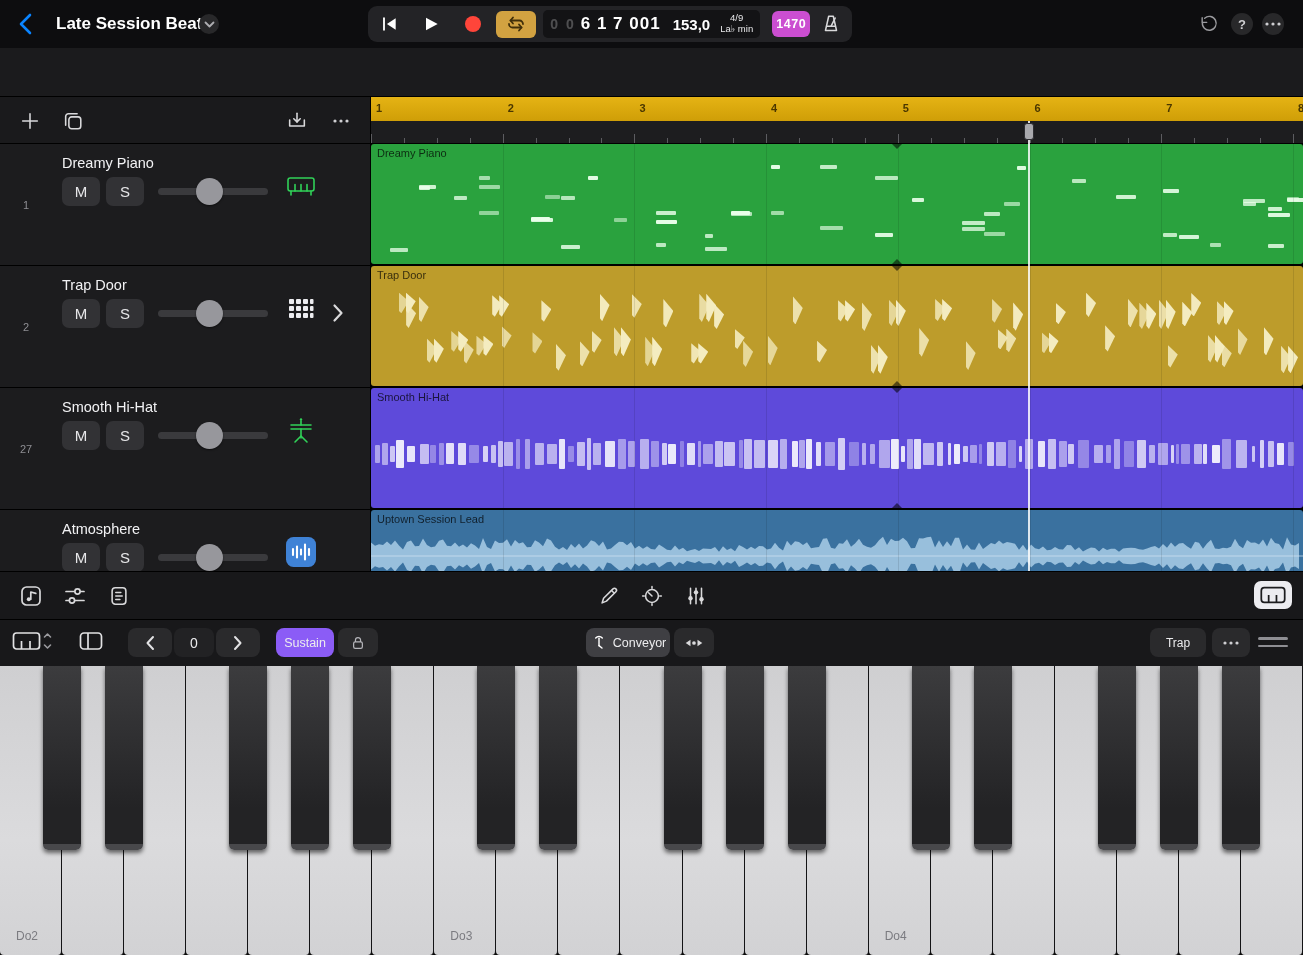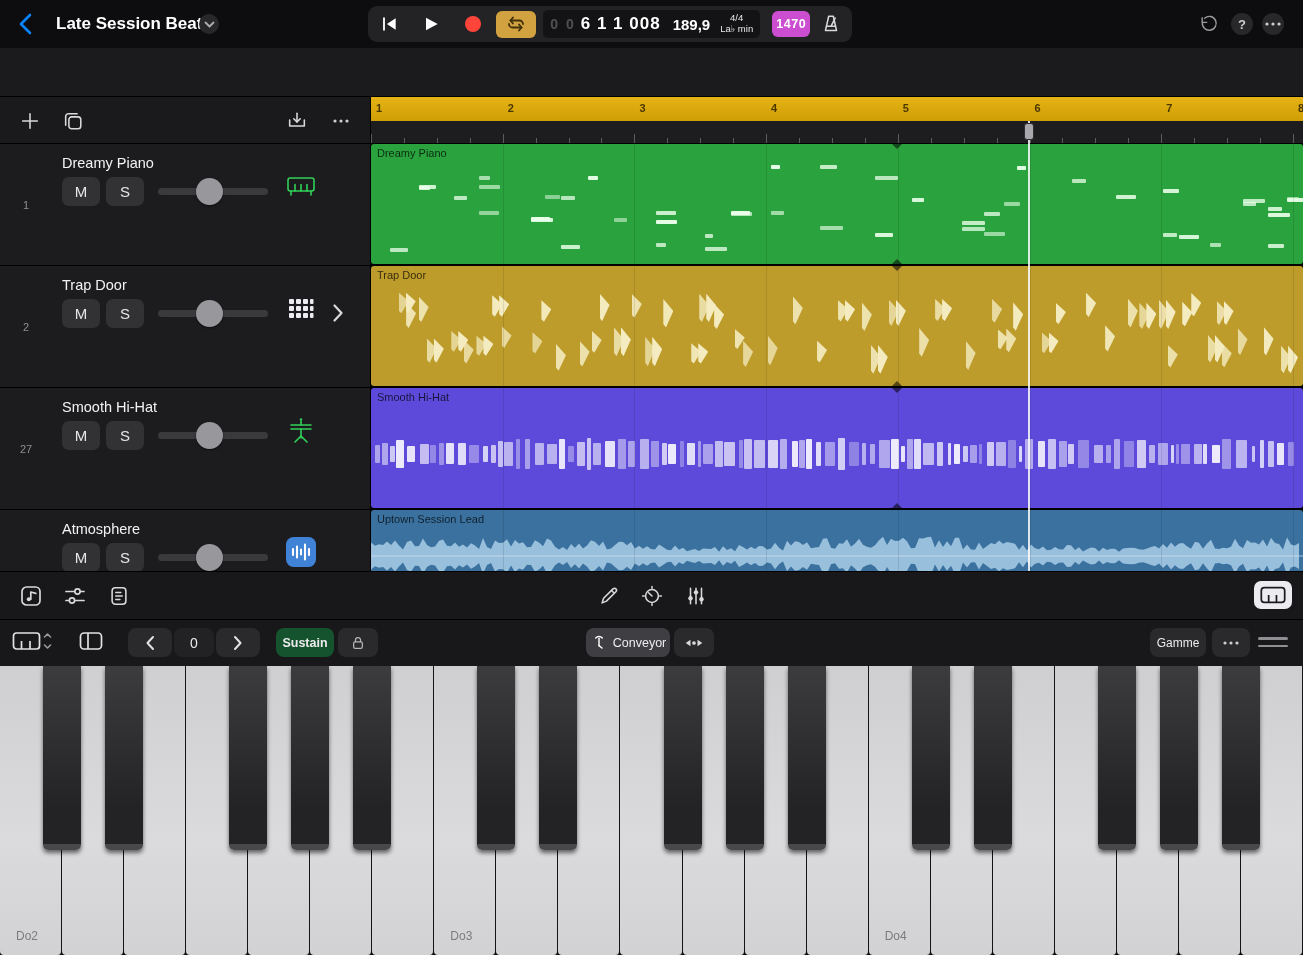"6 1 1 008" span.pos { text: 1 008 -> 7 001 }
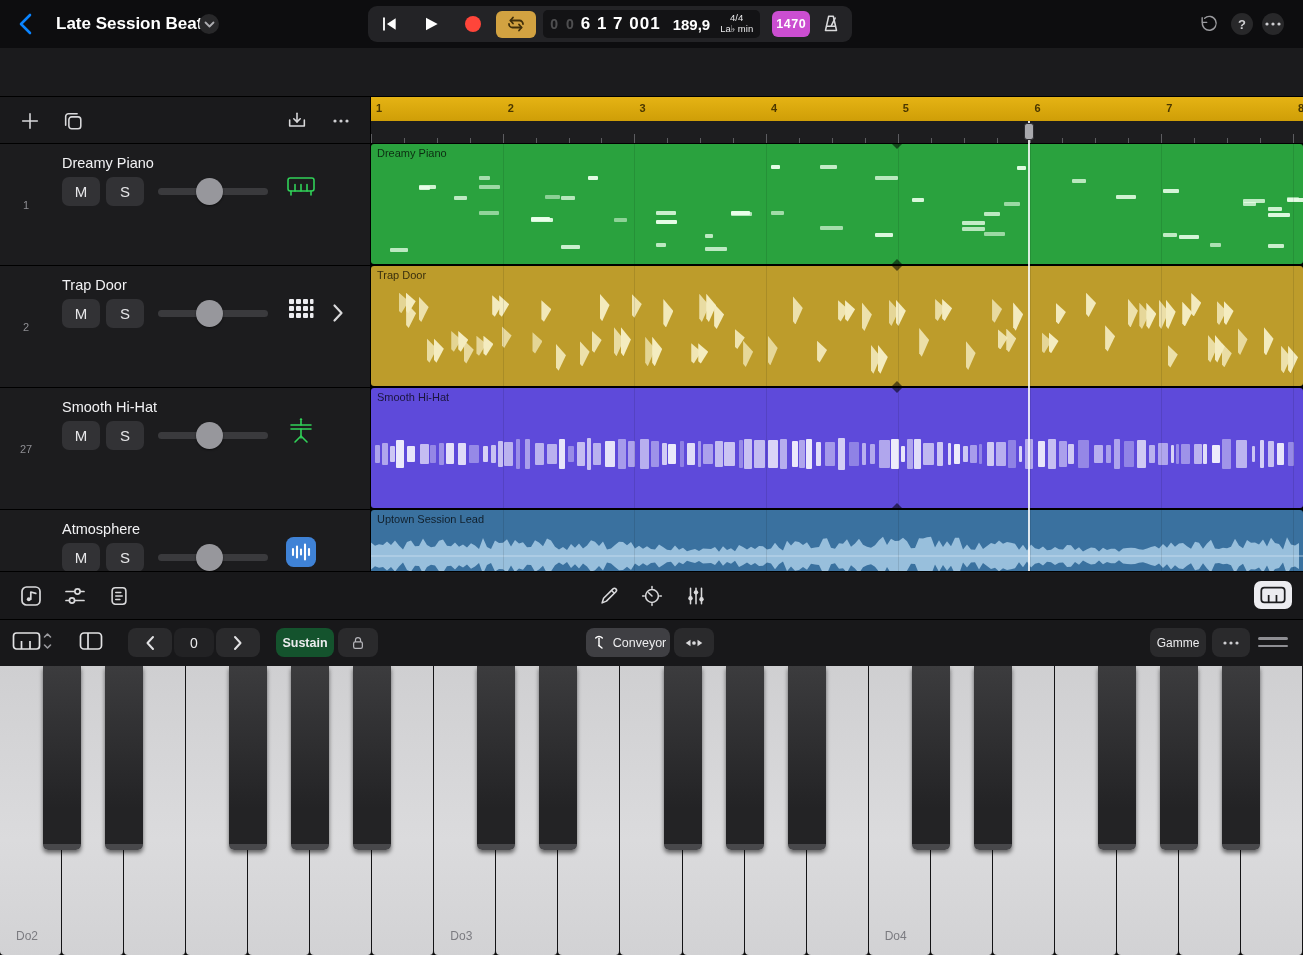"189,9" span.tempo { text: 189,9 -> 153,0 }
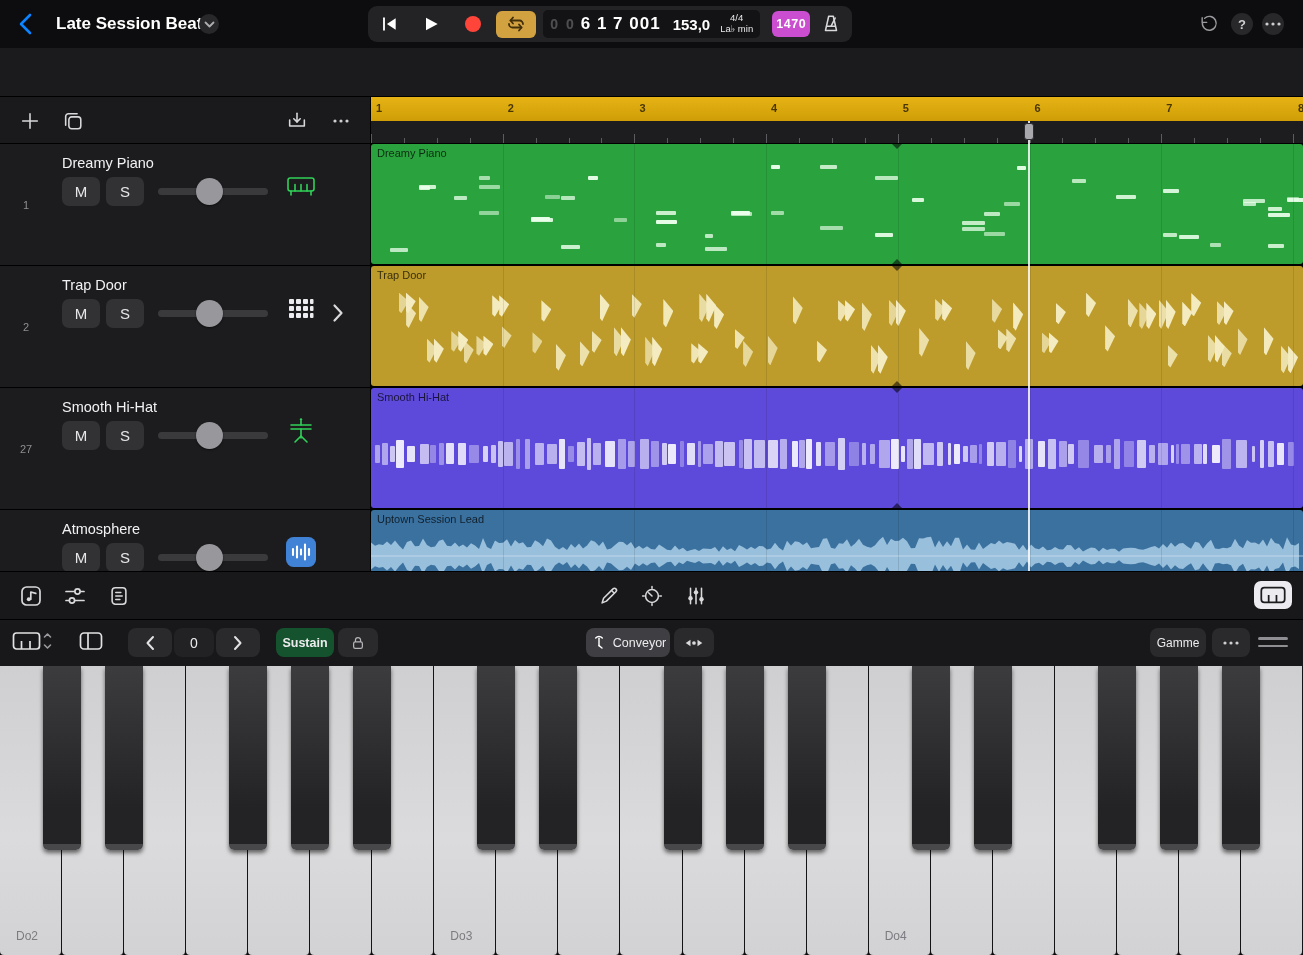"4/4" span { text: 4/4 -> 4/9 }
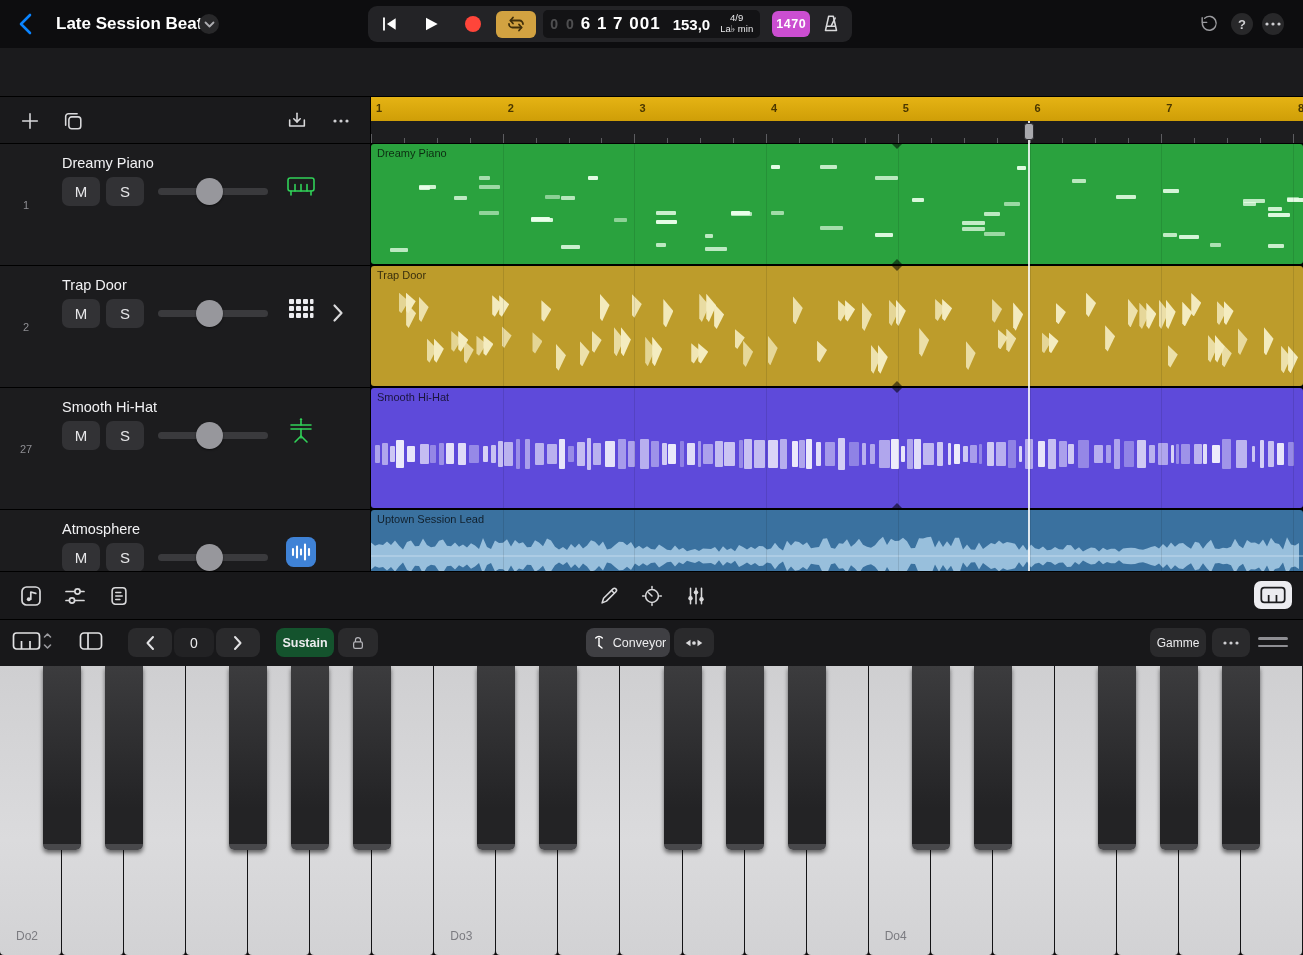"Sustain" div.pill { background: #14532d -> #8b5cf6; font-weight: bold -> none }
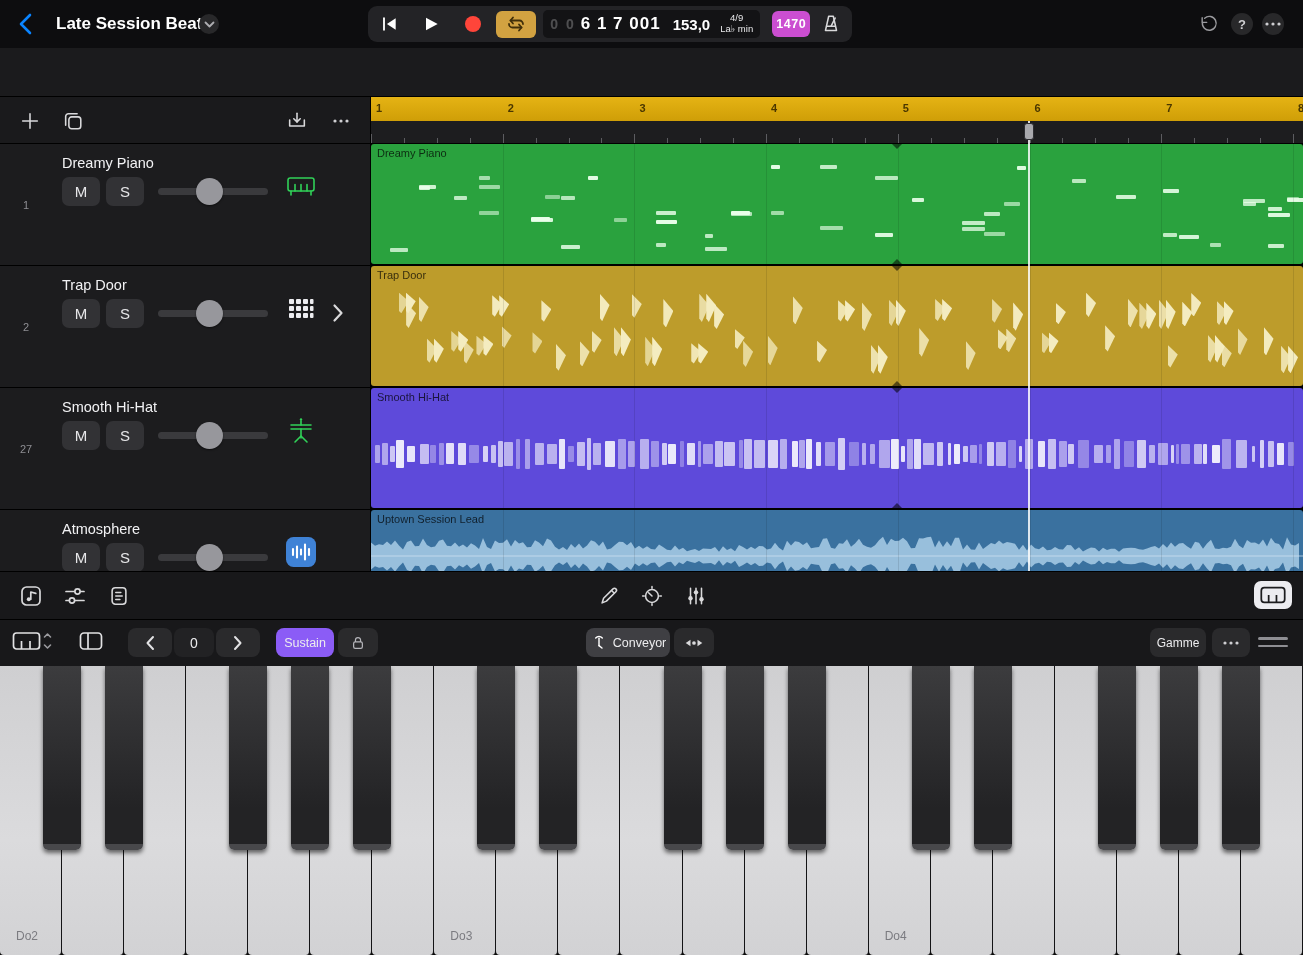"Gamme" div.pill { text: Gamme -> Trap }
